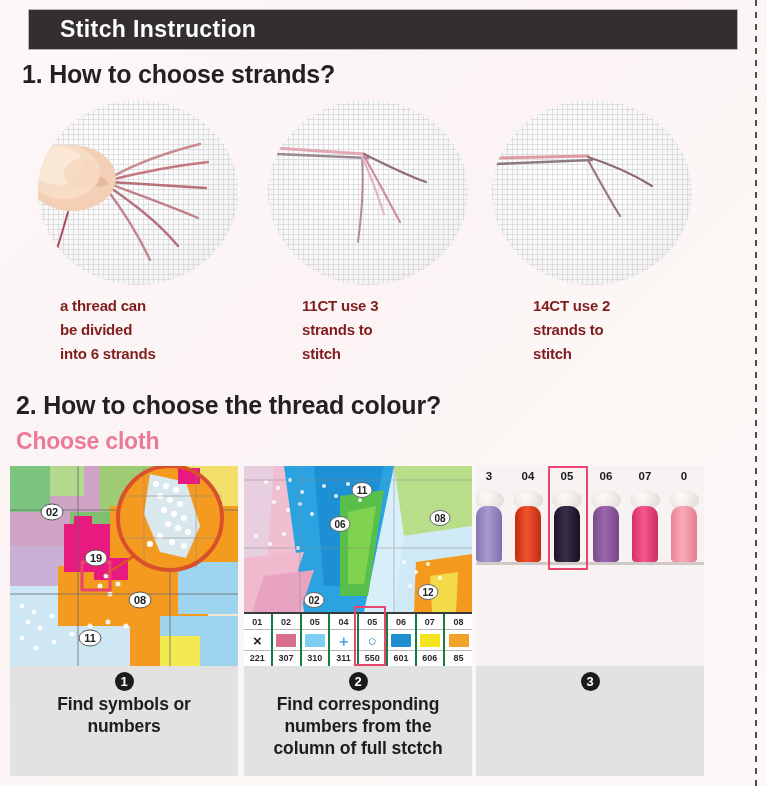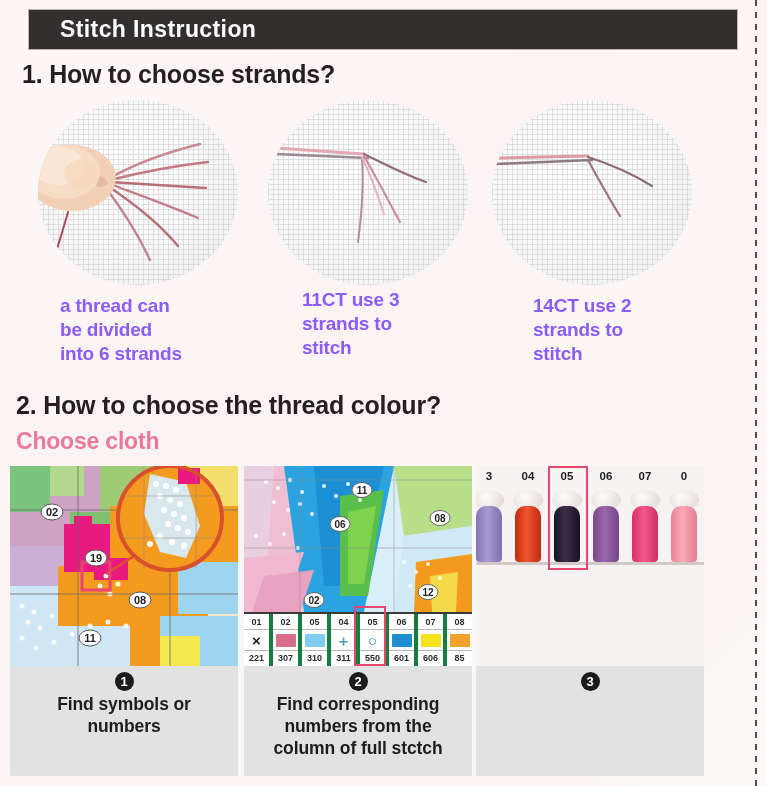"a thread can" .circ-cap { color: #8b5cf6 -> #7f1d1d; font-size: 19px -> 15px }
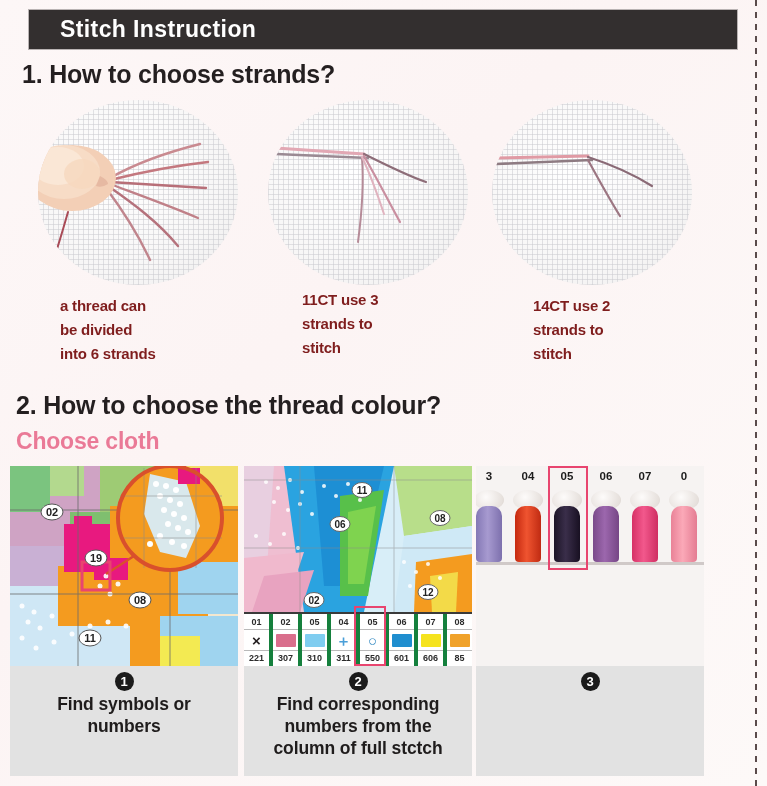"11CT use 3" #cap2 { top: 288px -> 294px }
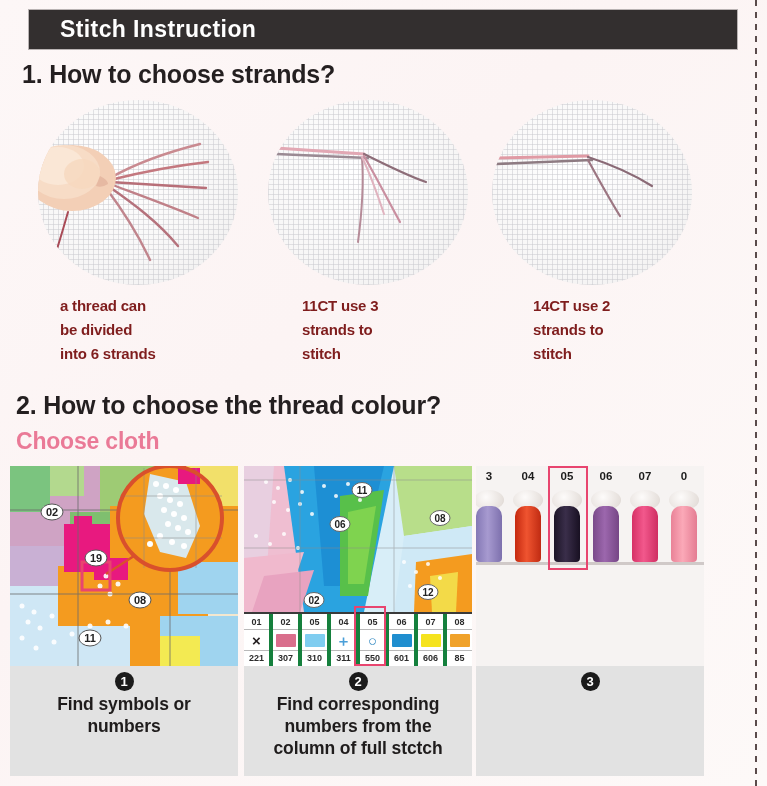"01" .leg-col { border-right: 4px solid #15803d -> 2px solid #15803d }
